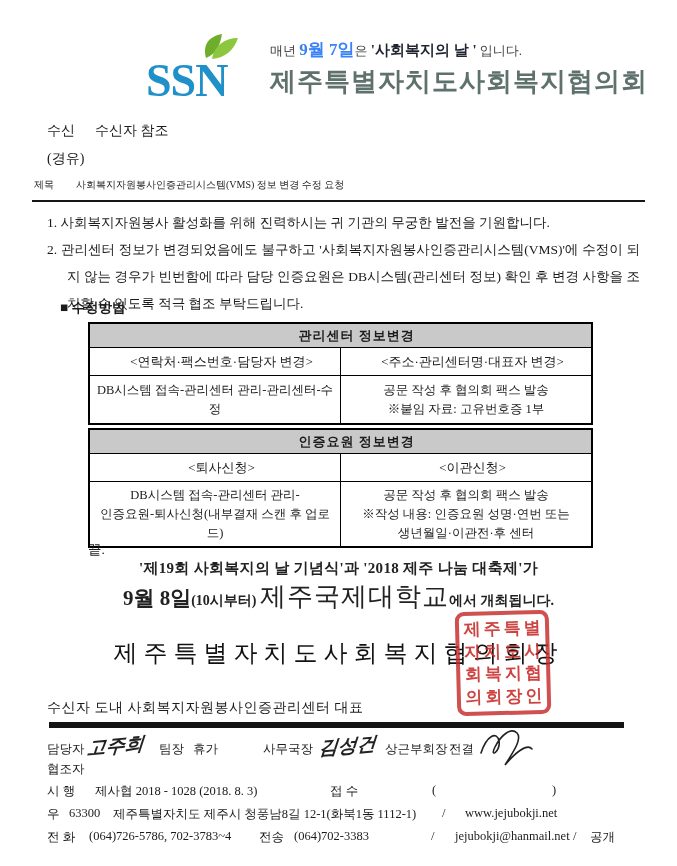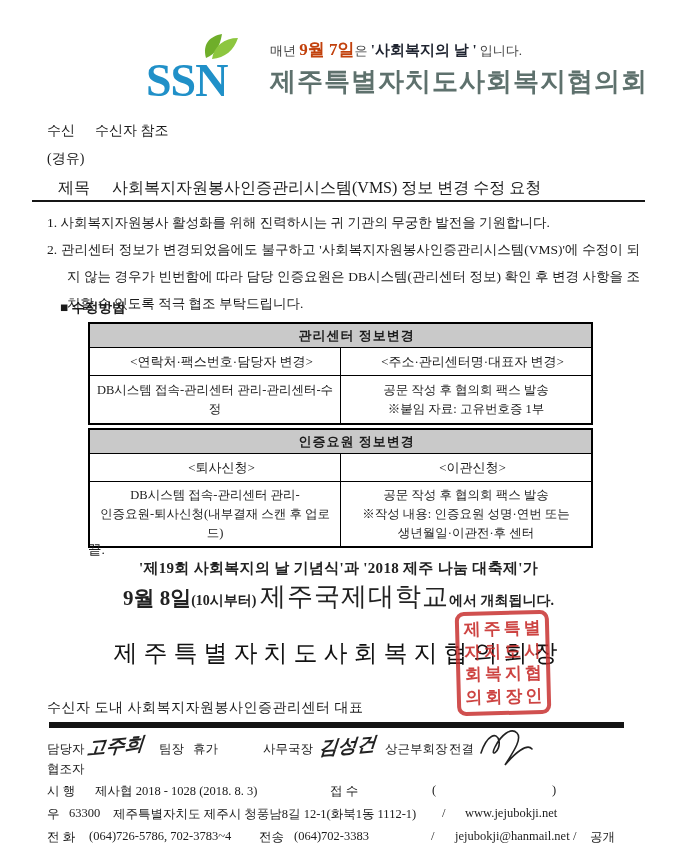"9월 7일" .tagline .num { color: #c2410c -> #3b82f6 }
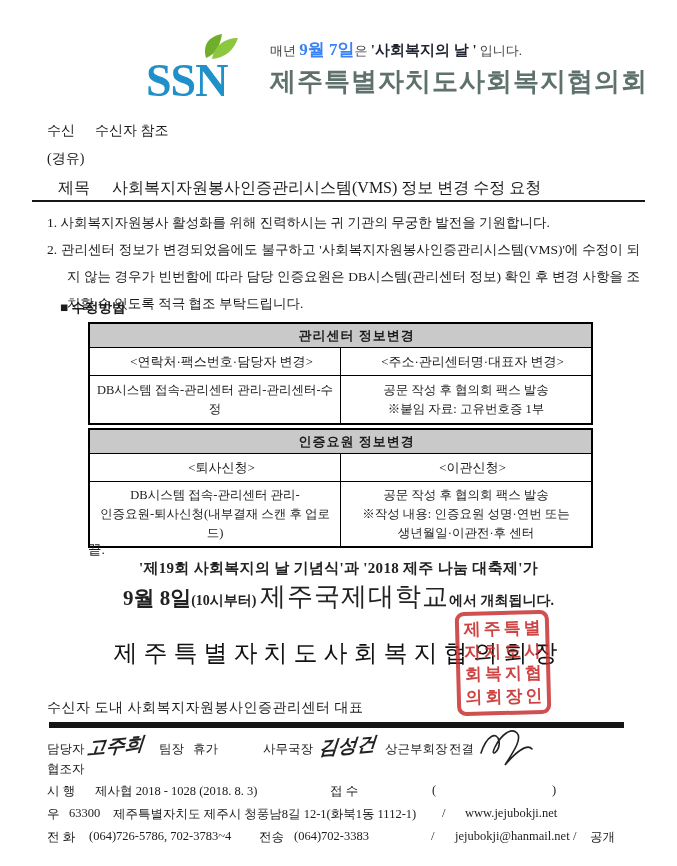"제목 사회복지자원봉사인증관리시스템(VMS) 정보 변경 수정" .line-subject { font-size: 16px -> 10px; left: 58px -> 34px }
